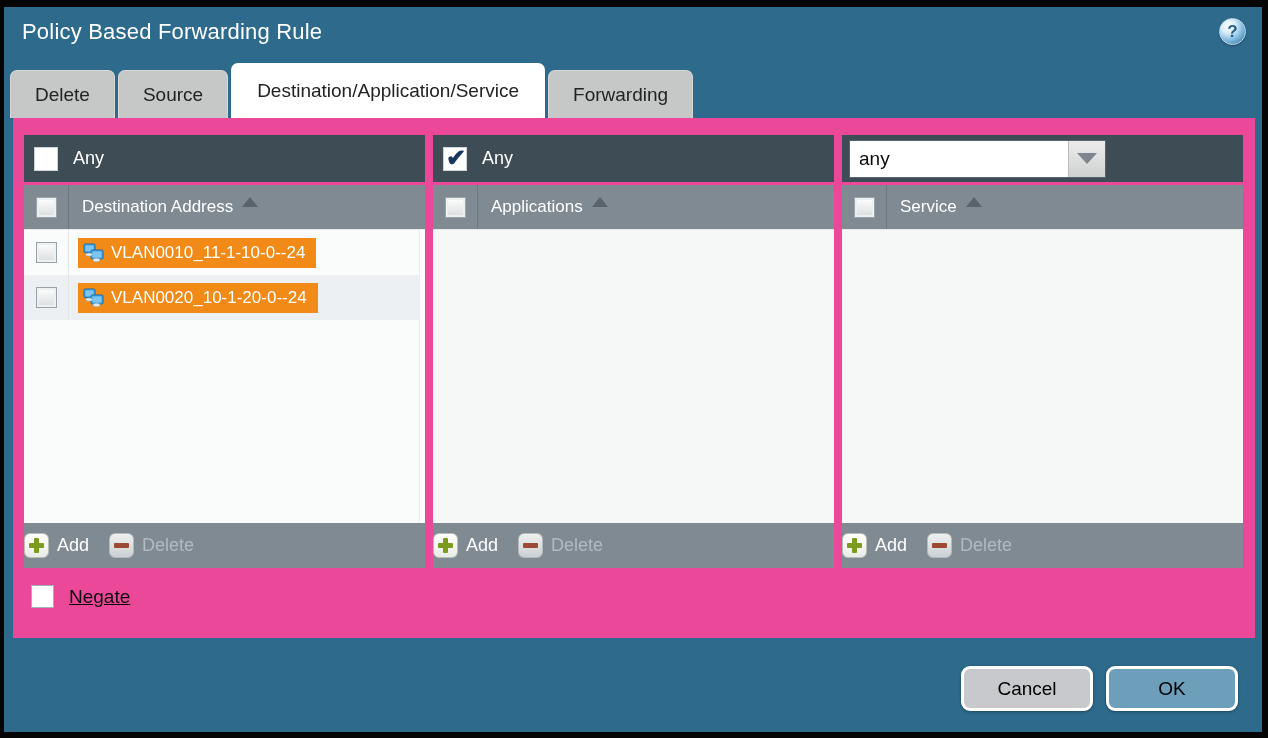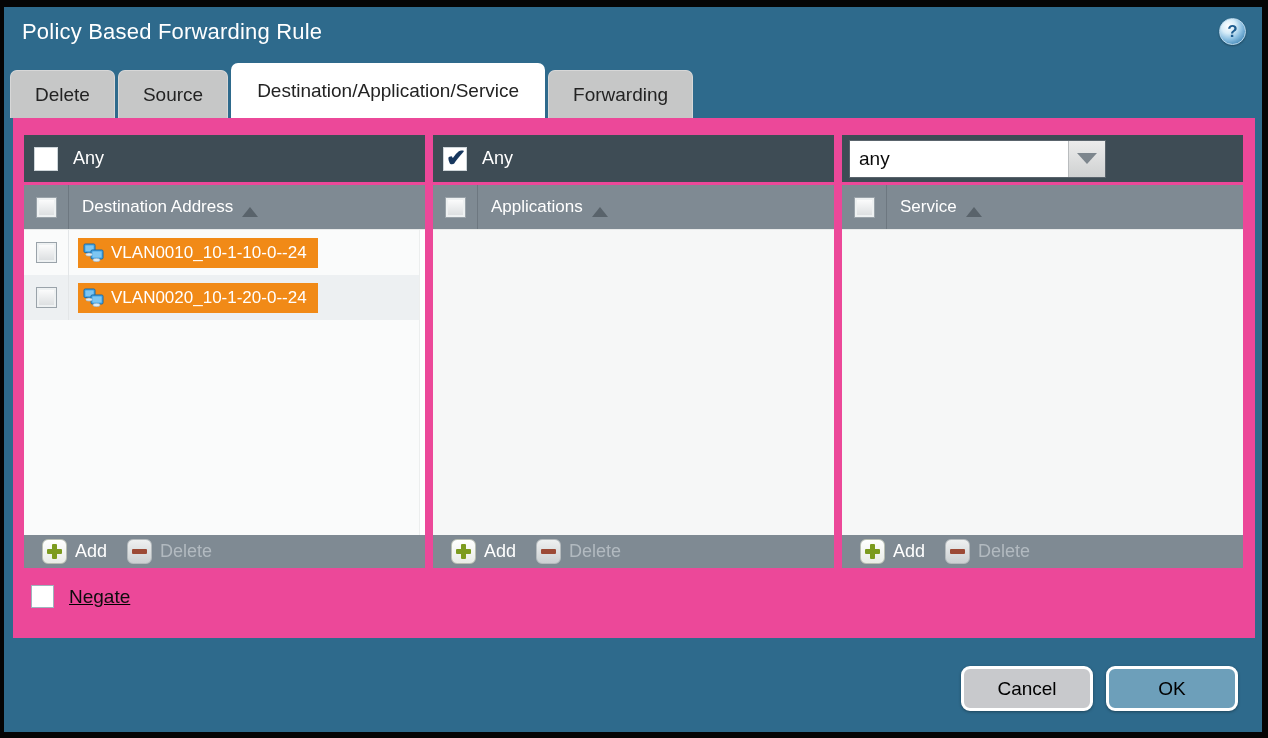"Destination Address" .head-label { align-items: flex-end -> flex-start }
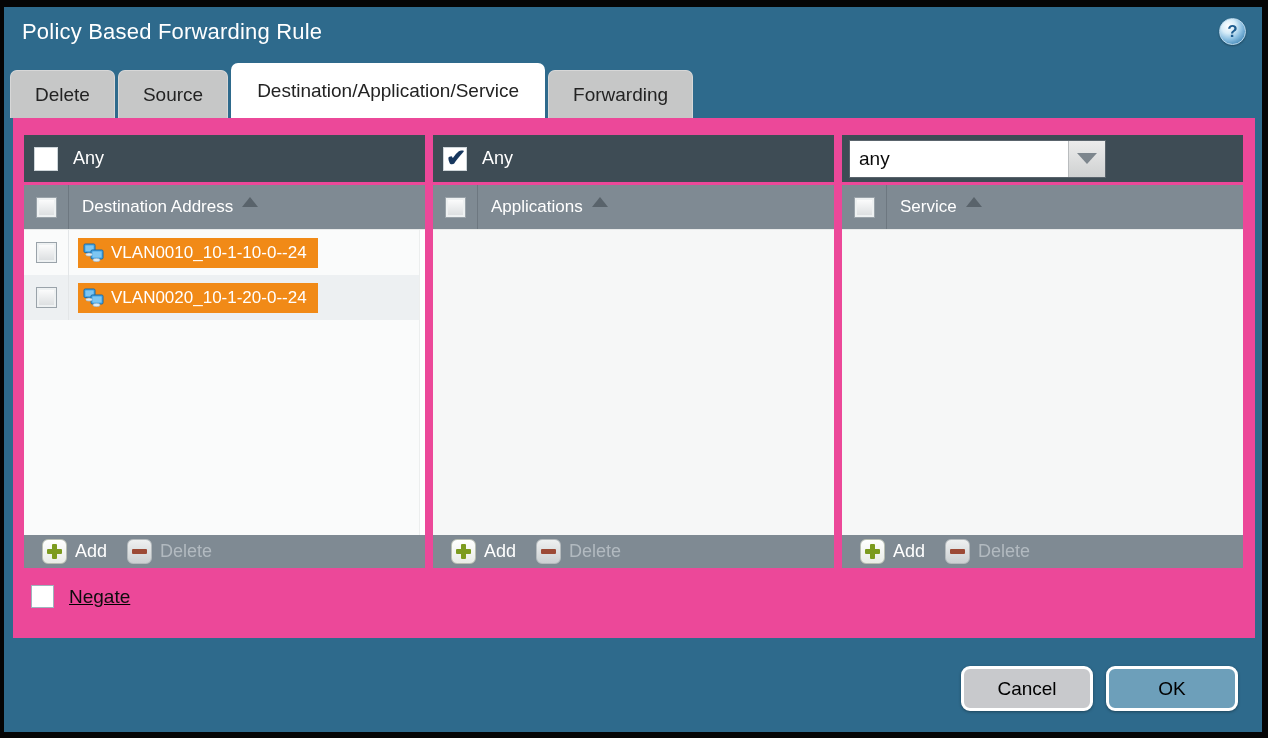"VLAN0010_10-1-10-0--24" span { text: 10-1-10-0--24 -> 11-1-10-0--24 }
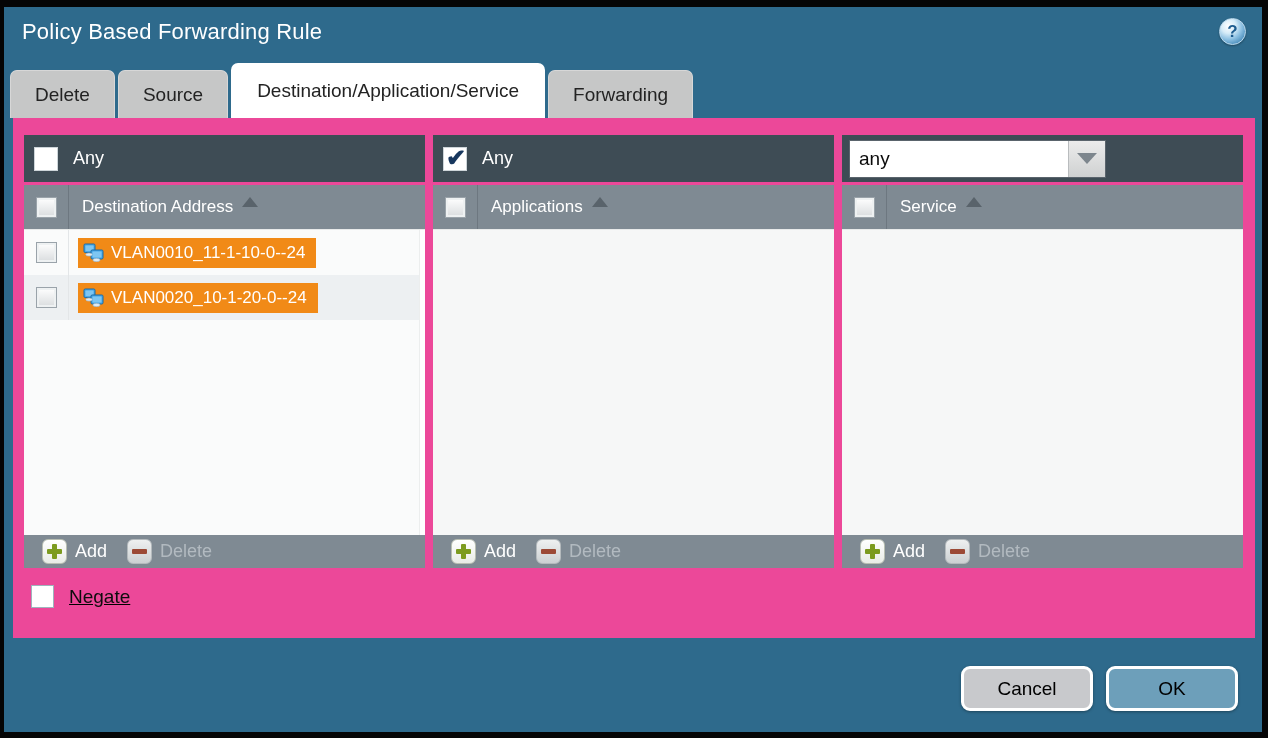"Add" .col-foot { height: 33px -> 45px; padding-left: 18px -> 0 }
